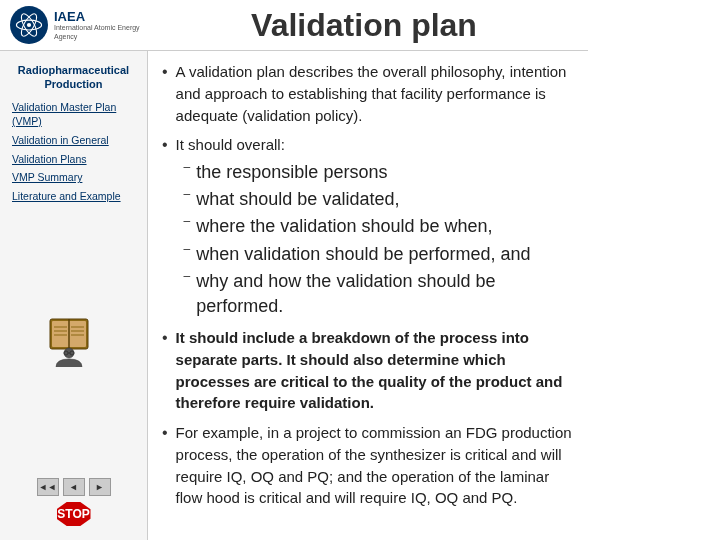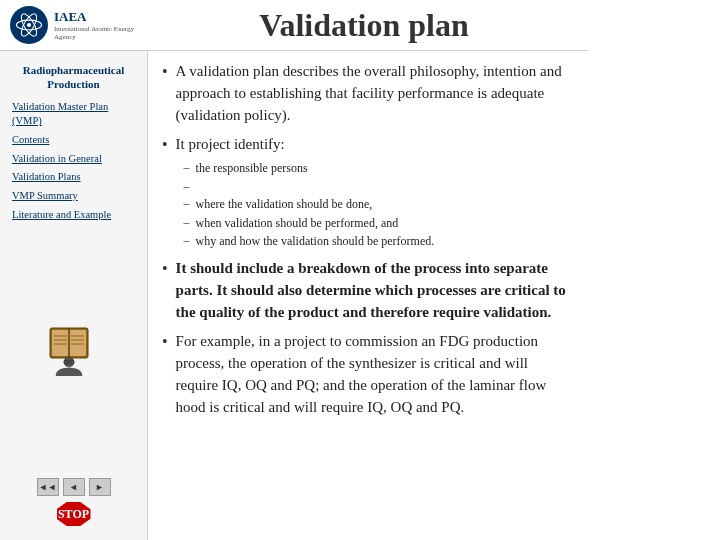"IAEA" .page-wrapper { font-family: Liberation Serif, serif -> none }
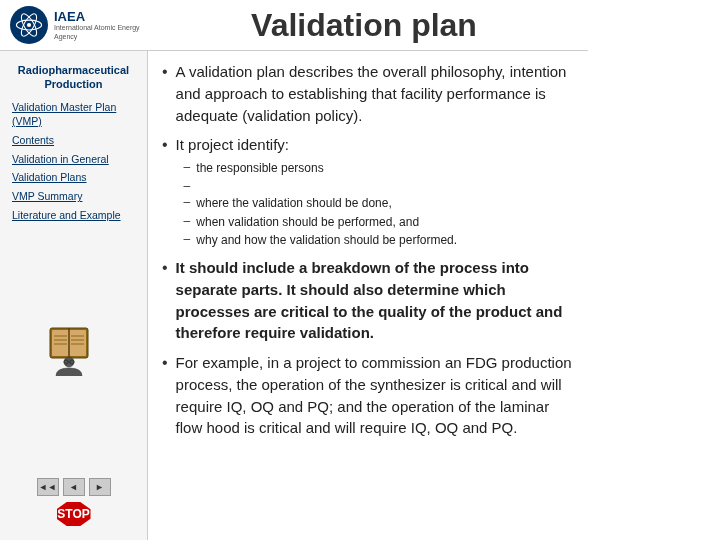"Contents" span.sidebar-nav-item { html: <span>Contents</span> -> none }
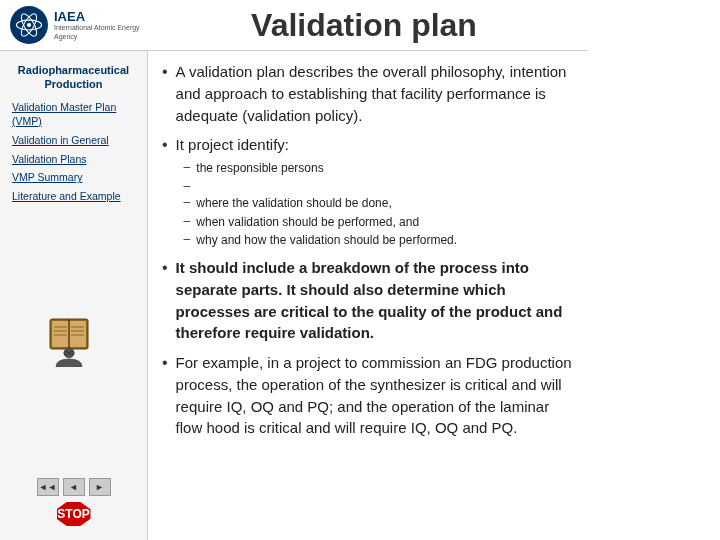"It project identify:" span.bullet-text { text: project identify -> should overall }
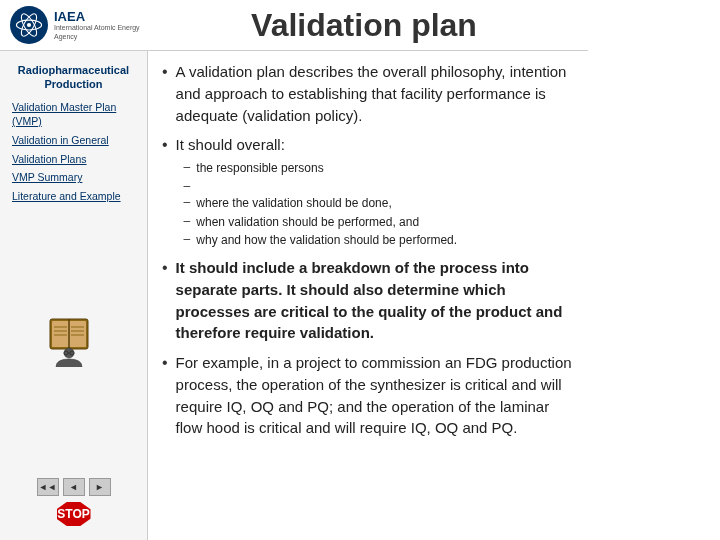"the responsible persons" .sub-text { font-size: 12px -> 18px }
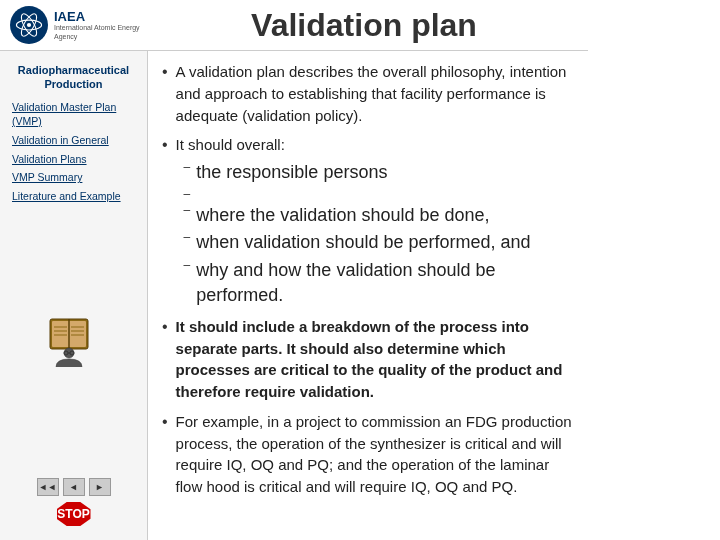"what should be validated," span.sub-text { html: none -> <span>what should be validated,</span> }
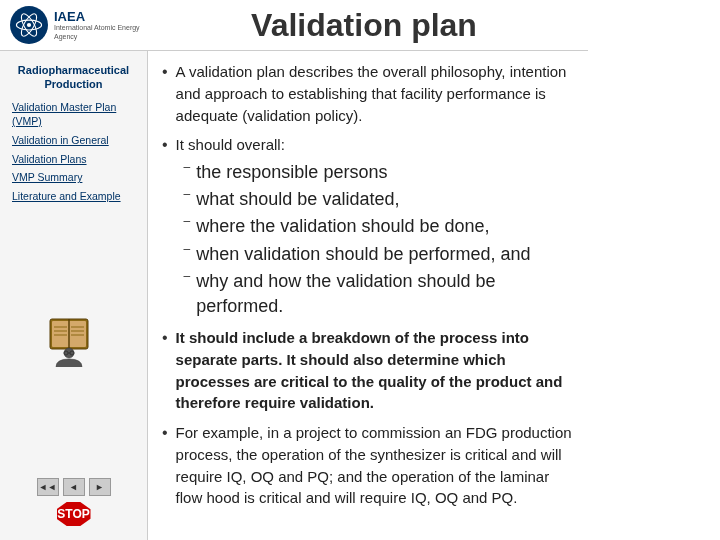"where the validation should be" span.sub-text { text: done -> when }
